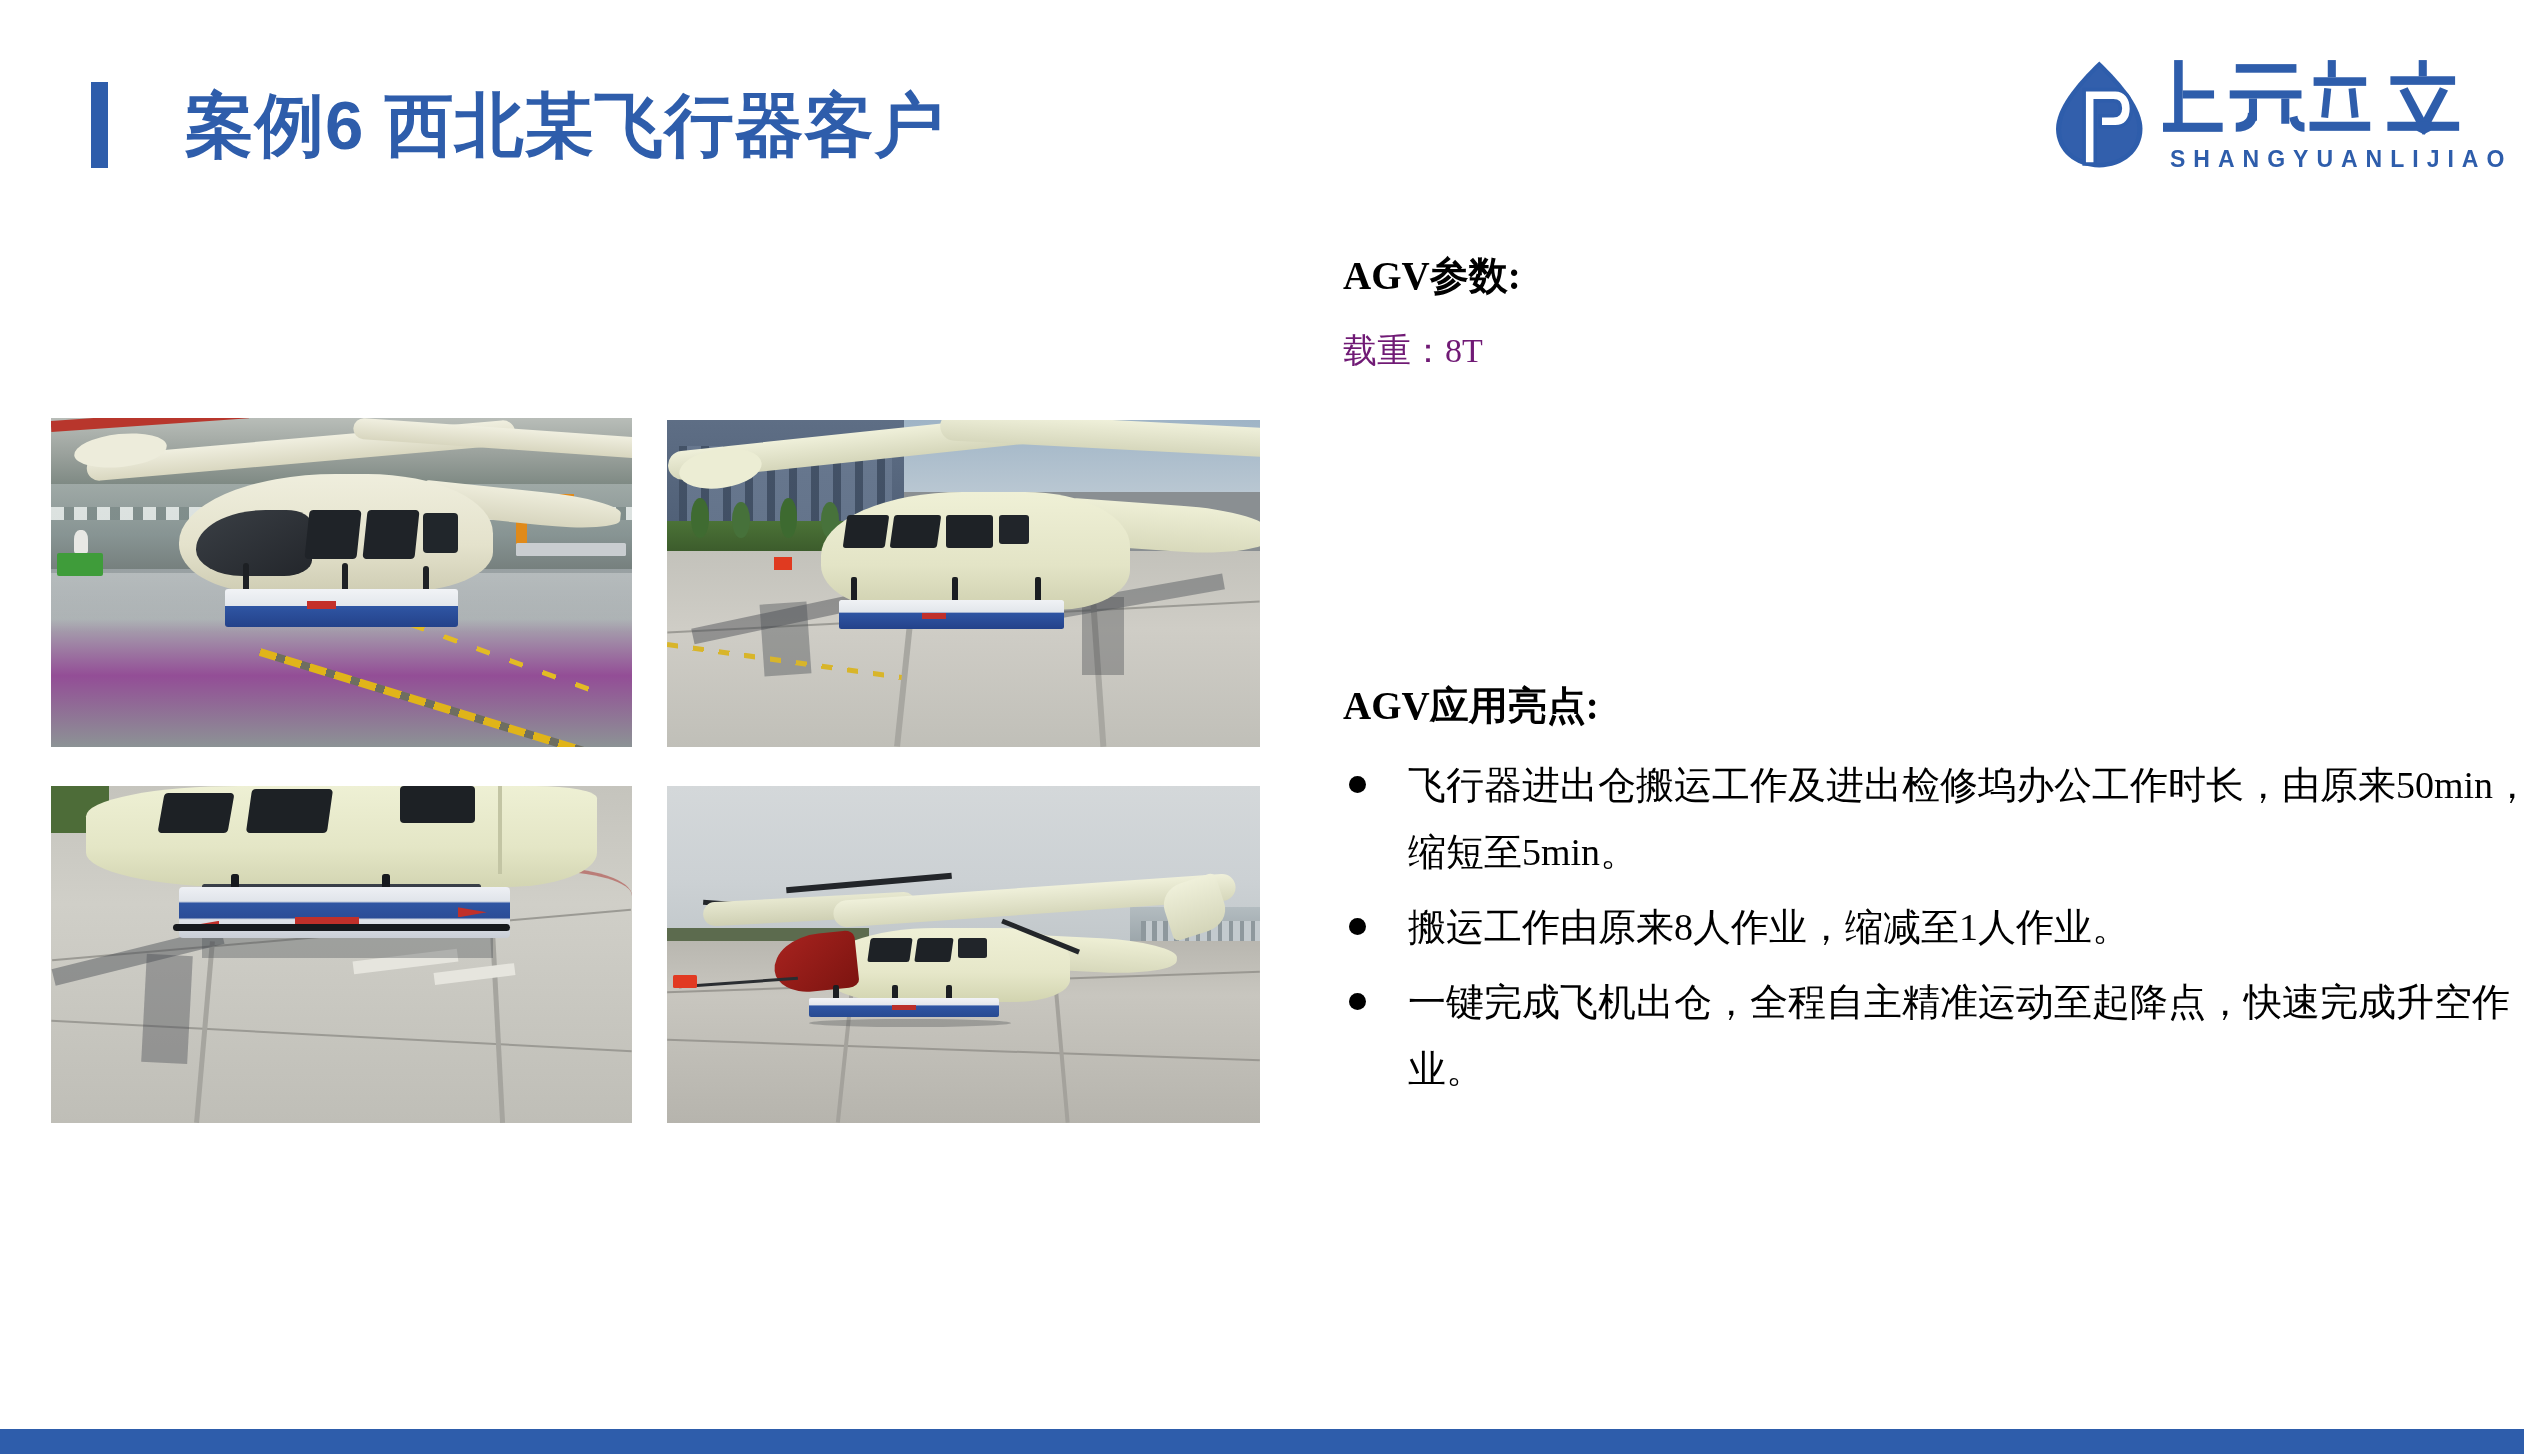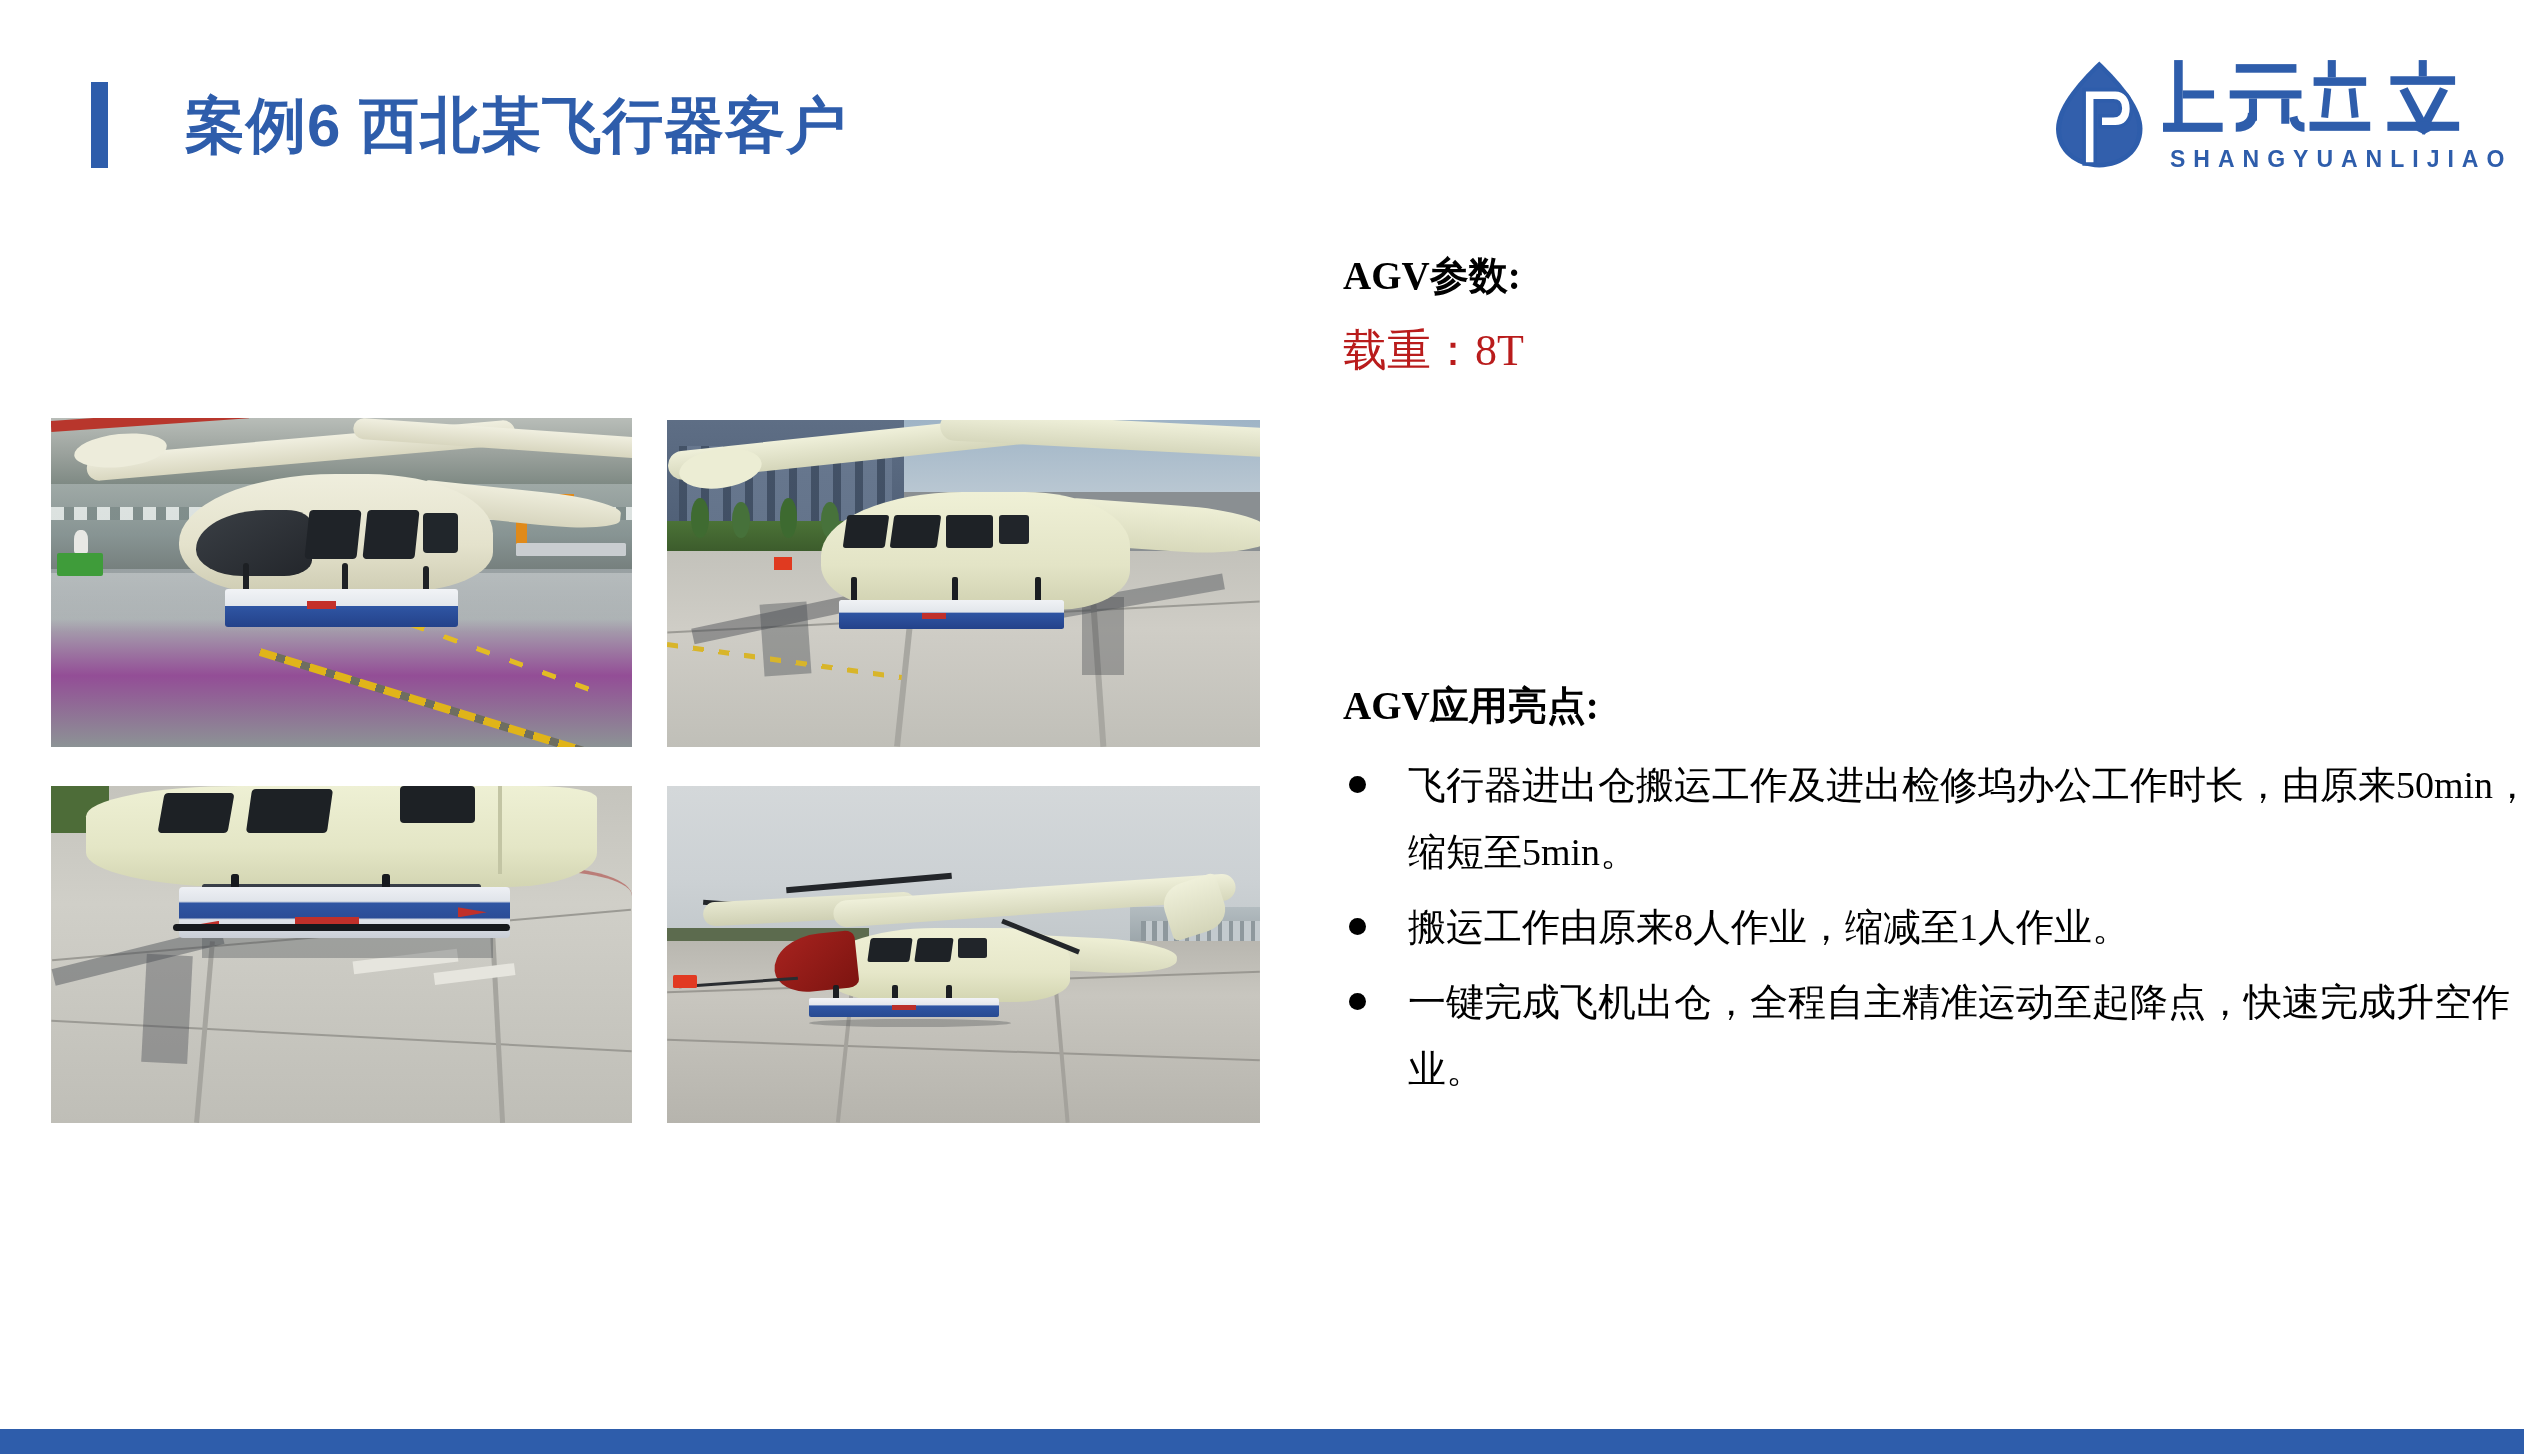"案例6 西北某飞行器客户" #page-title { font-size: 60px -> 69px }
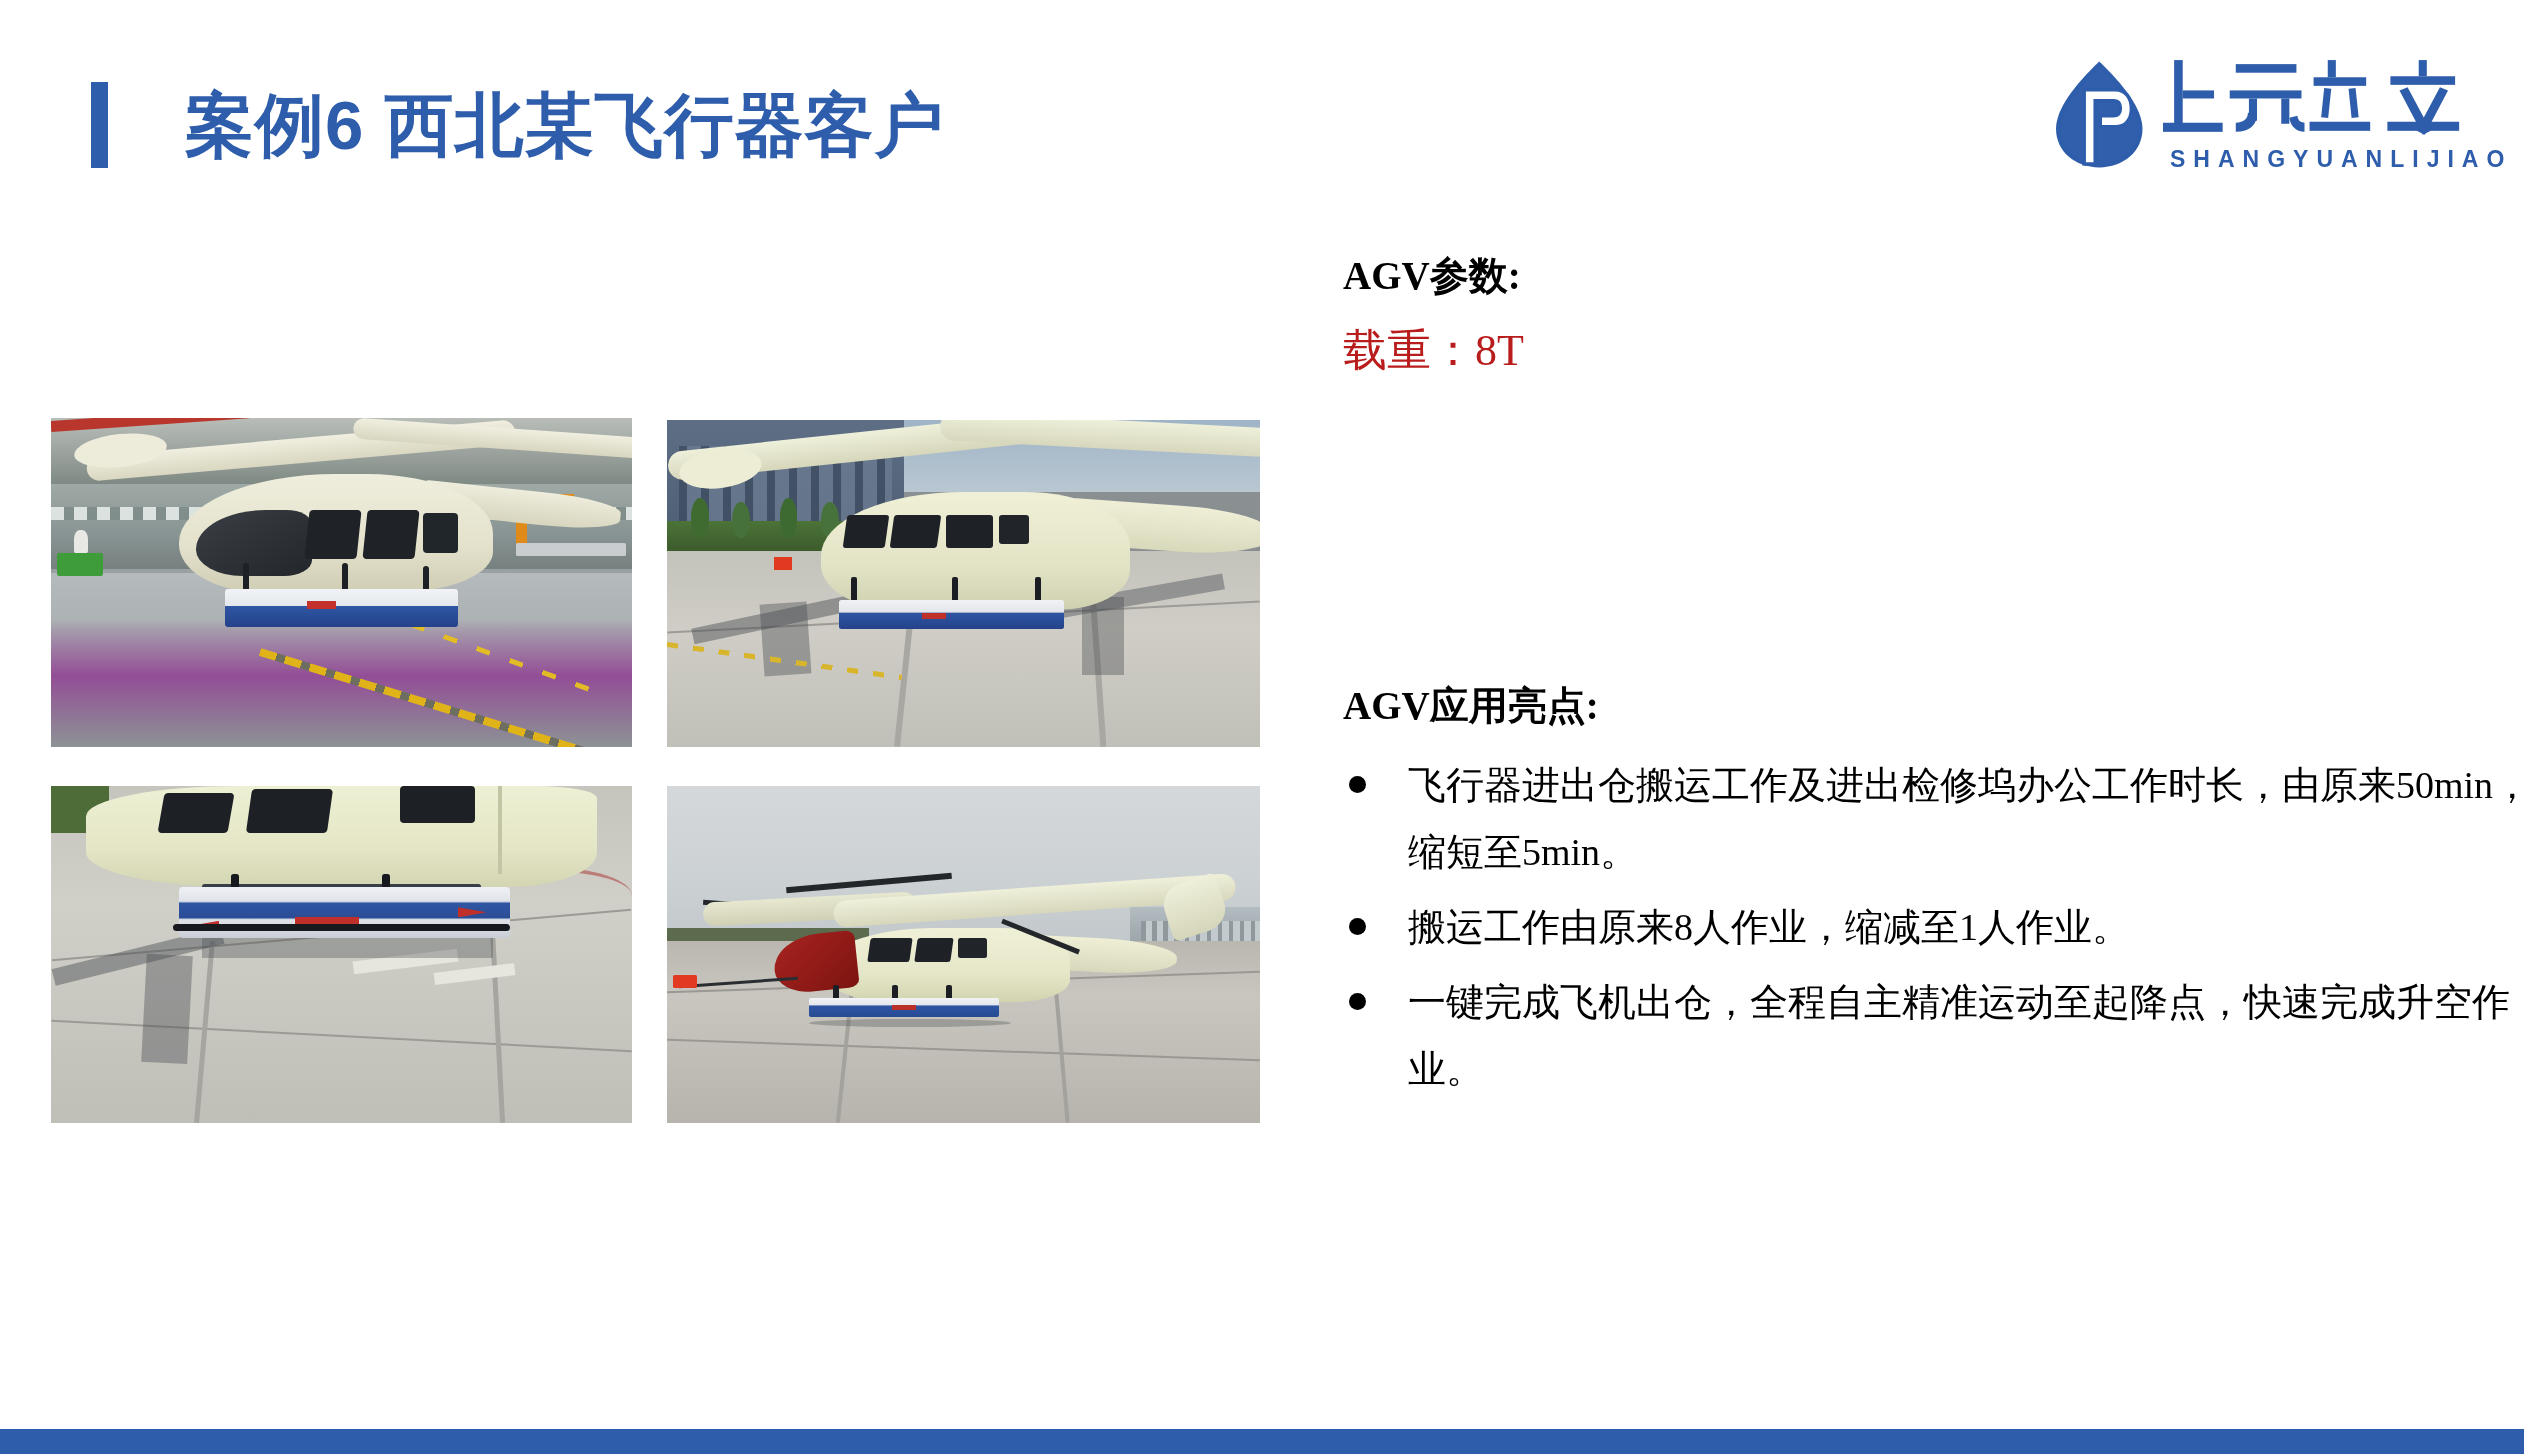"载重：8T" .spec-line { color: #b91c1c -> #701a75; font-size: 44px -> 34px }
